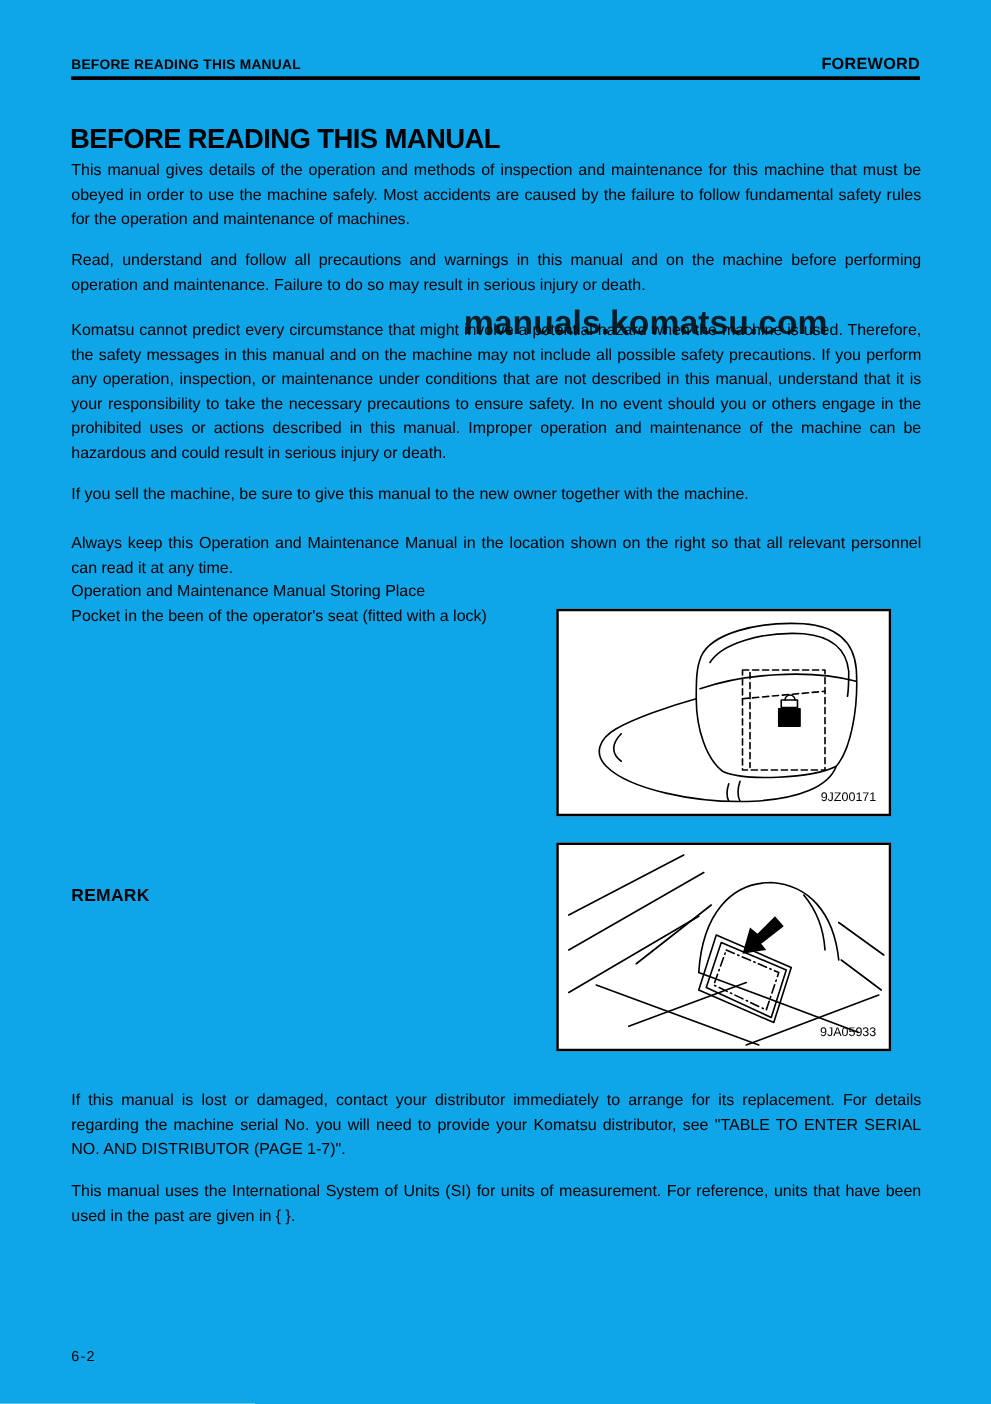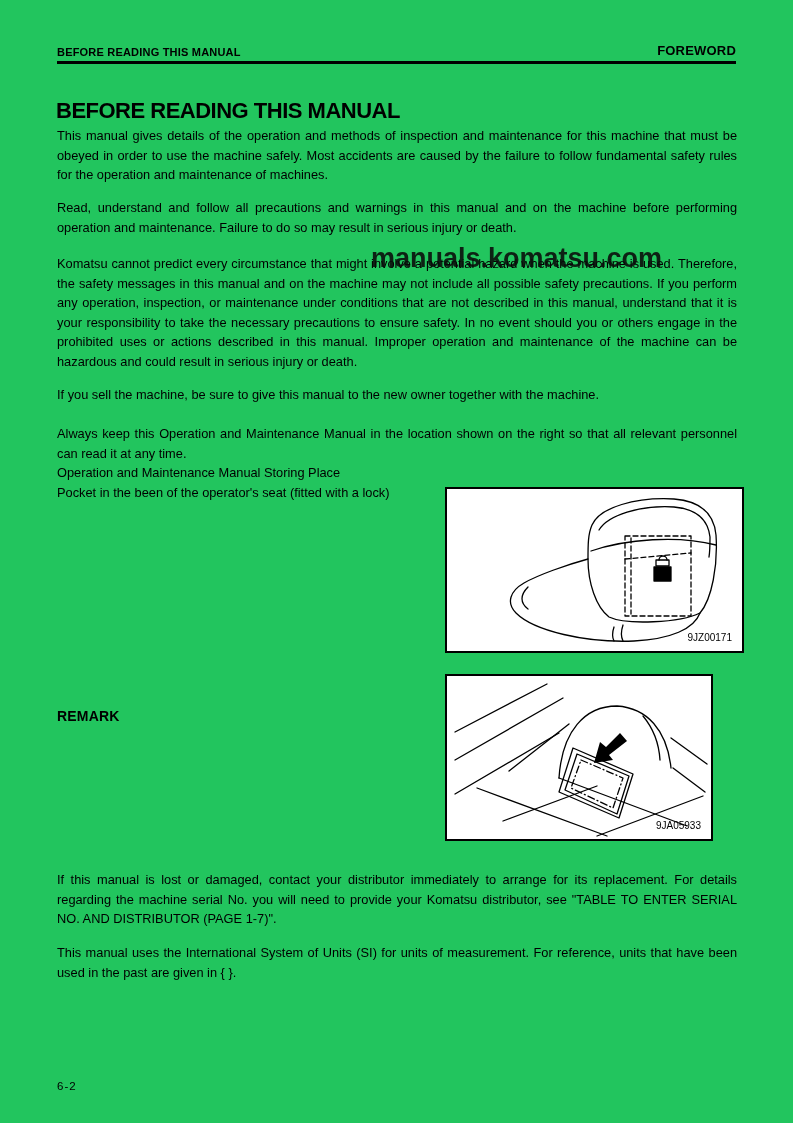"BEFORE READING THIS MANUAL" .page { background: #22c55e -> #0ea5e9 }
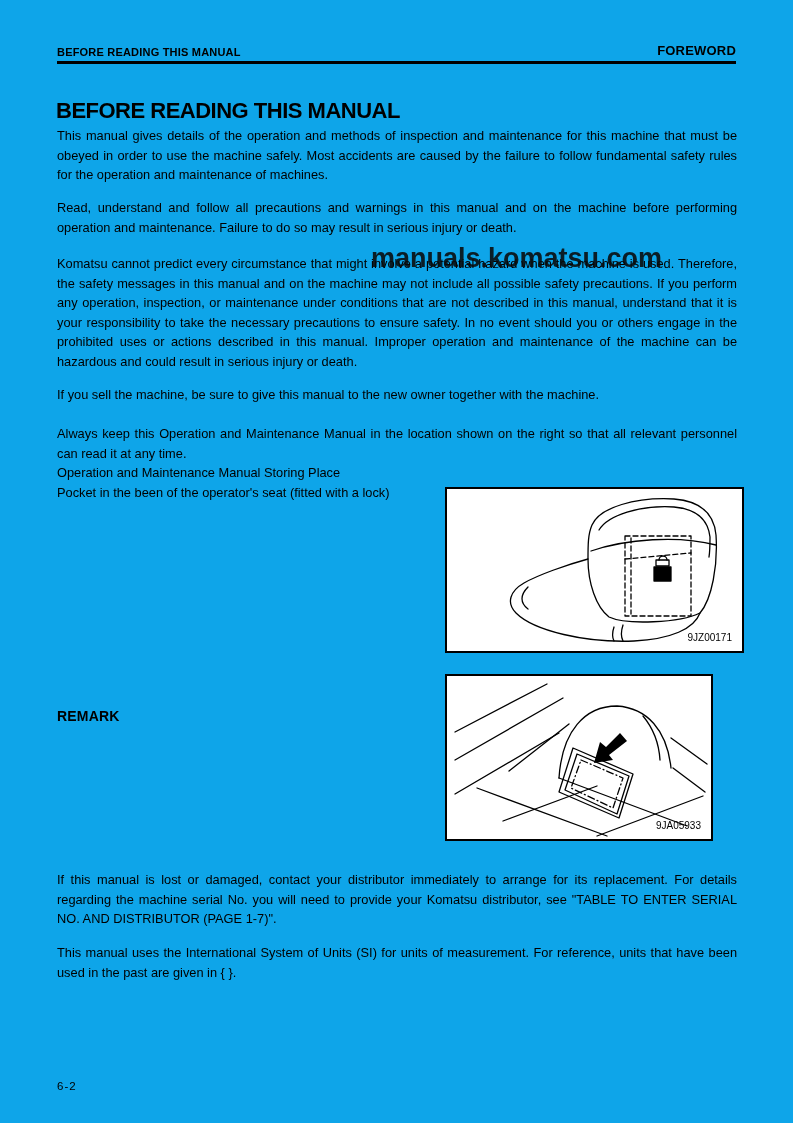"9JZ00171" .fig1 { padding-left: 31px -> none }
